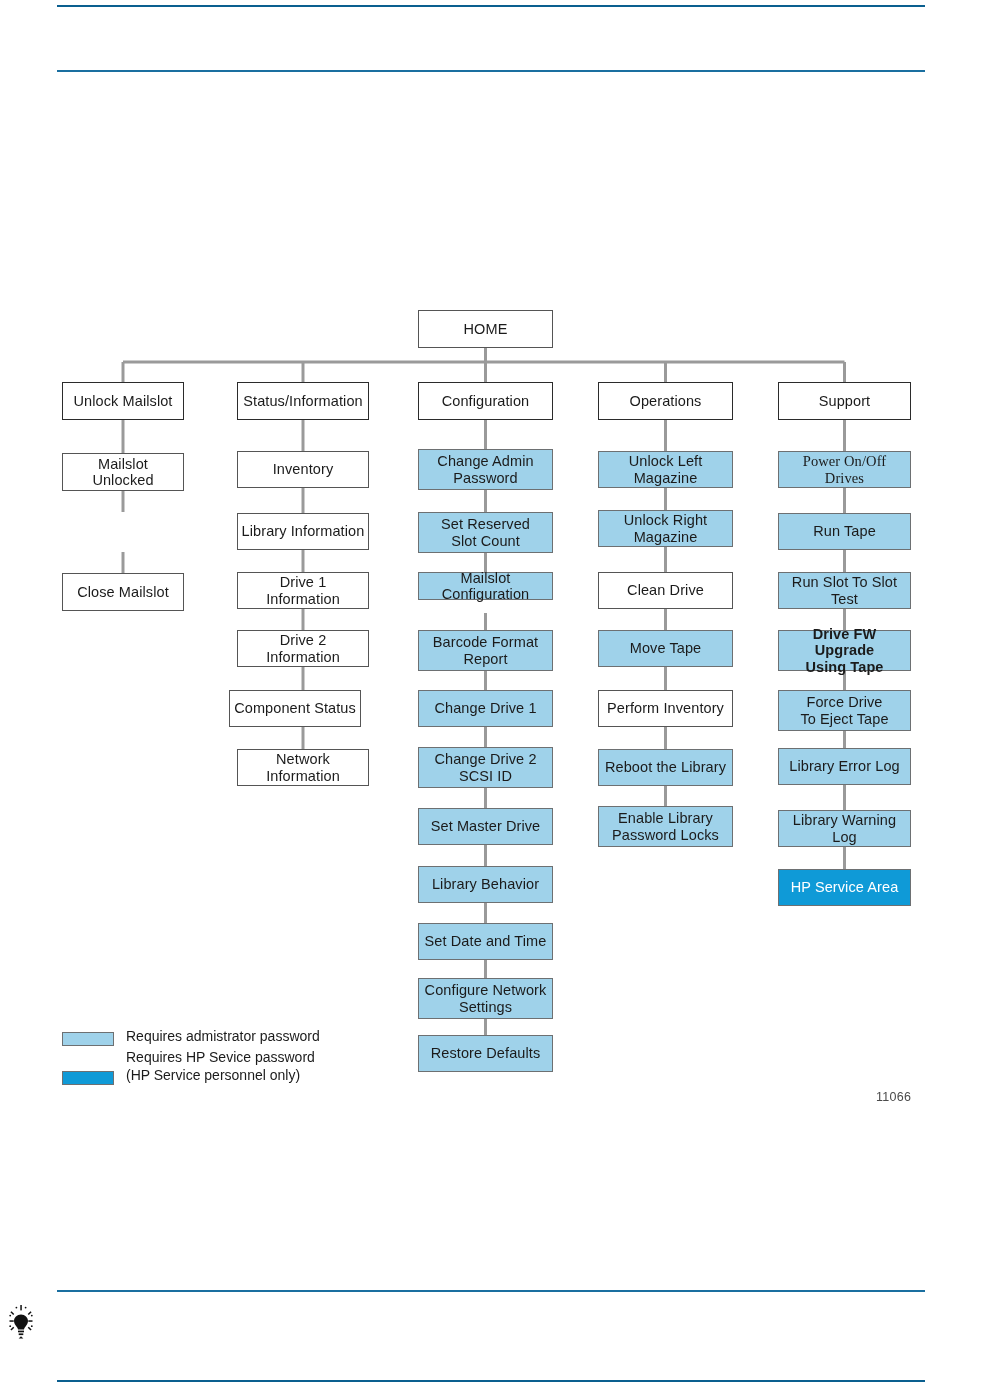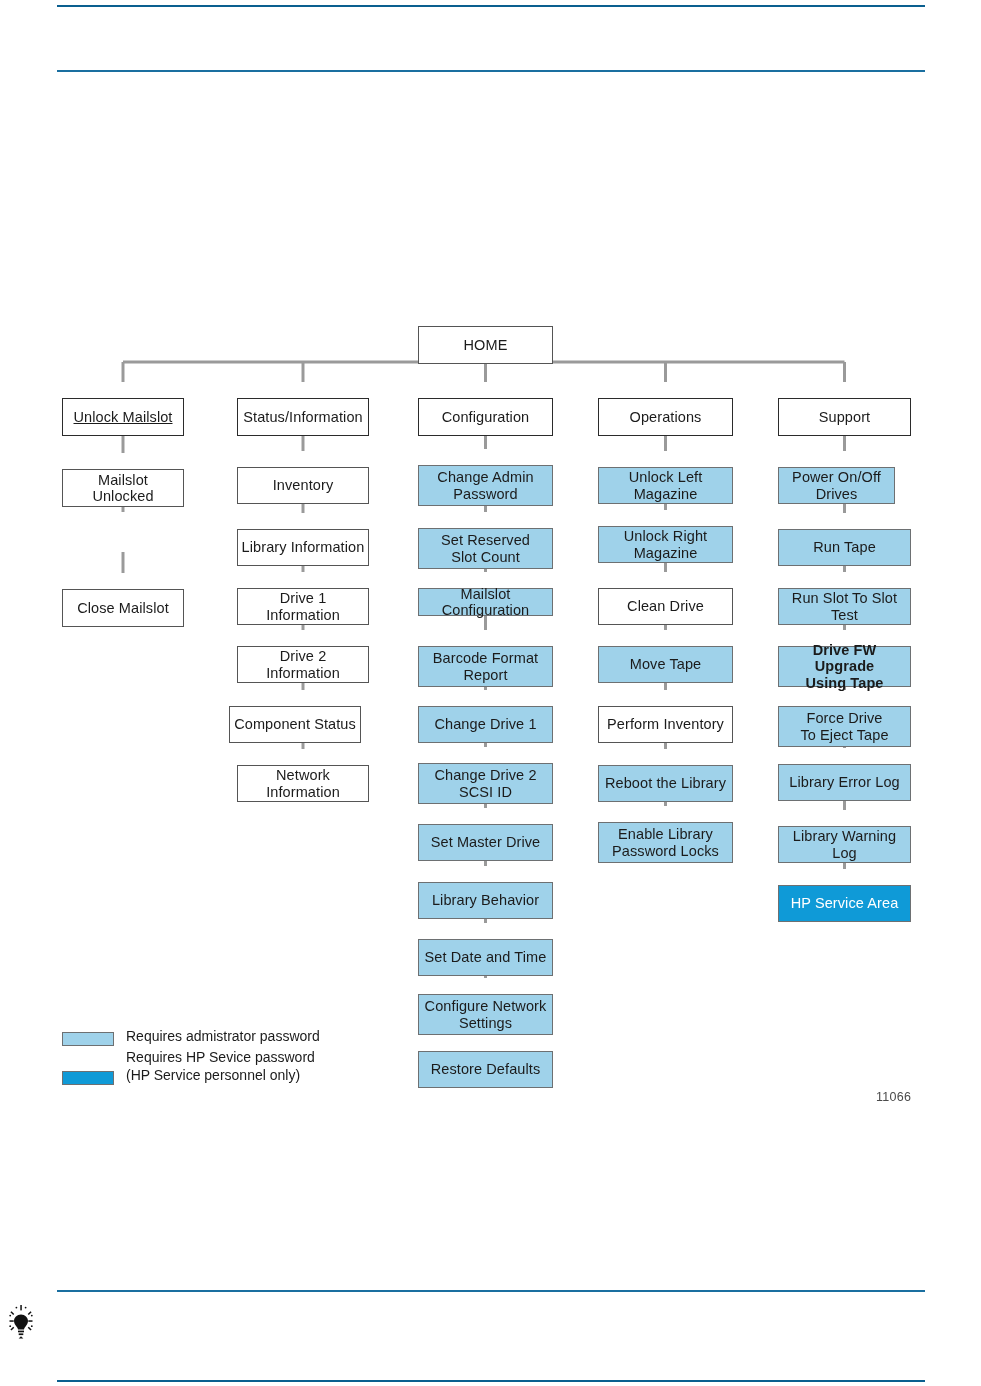"HOME" .node { margin-top: 16px -> none }
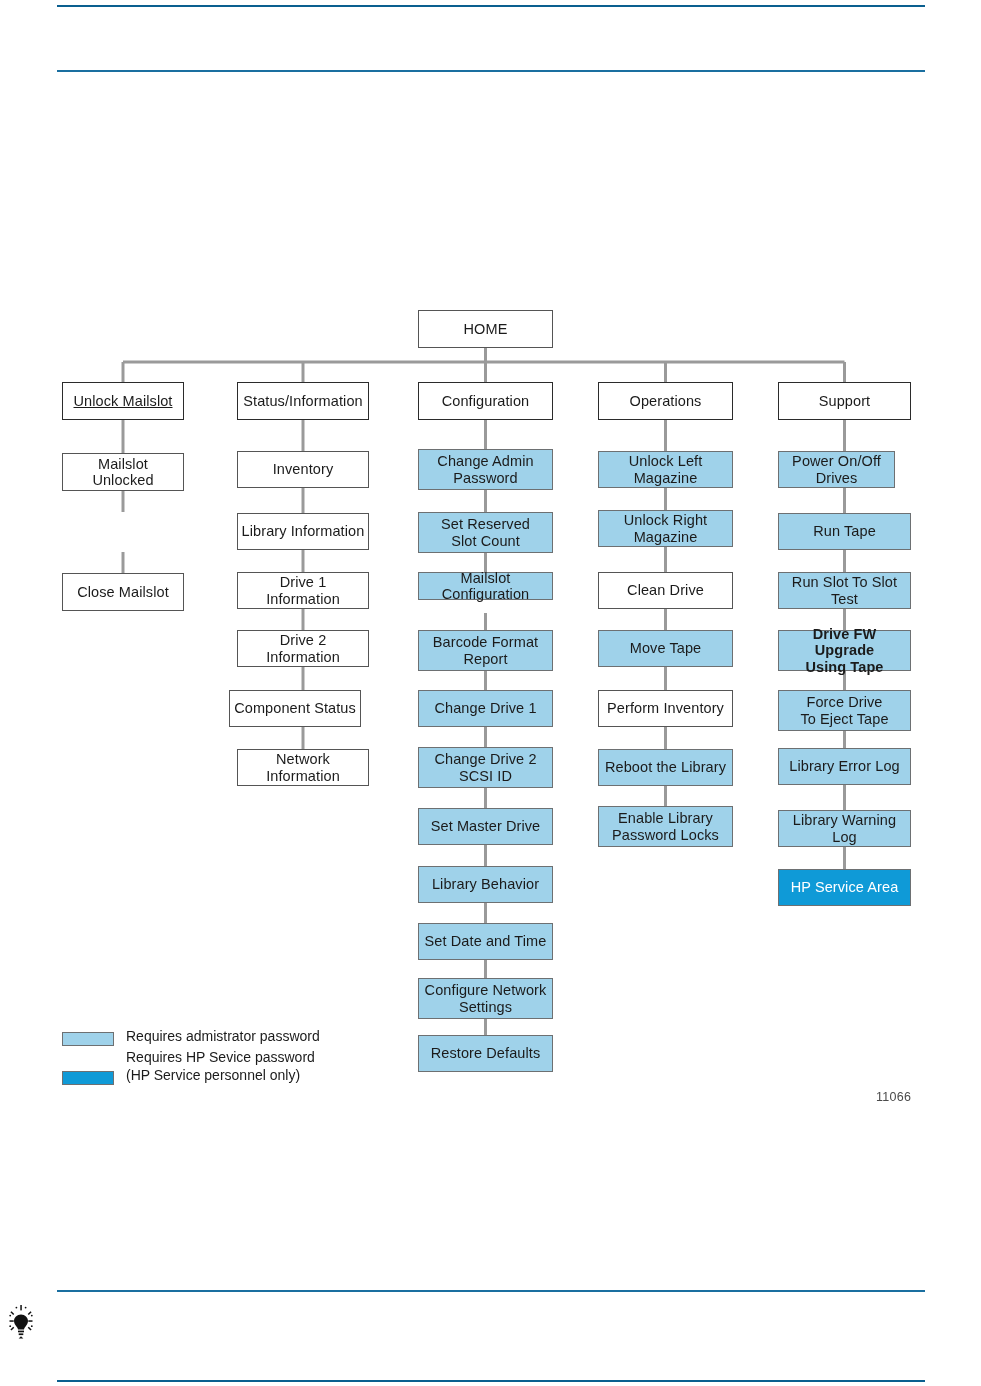"Unlock Mailslot" div.node { text-decoration: underline -> none }
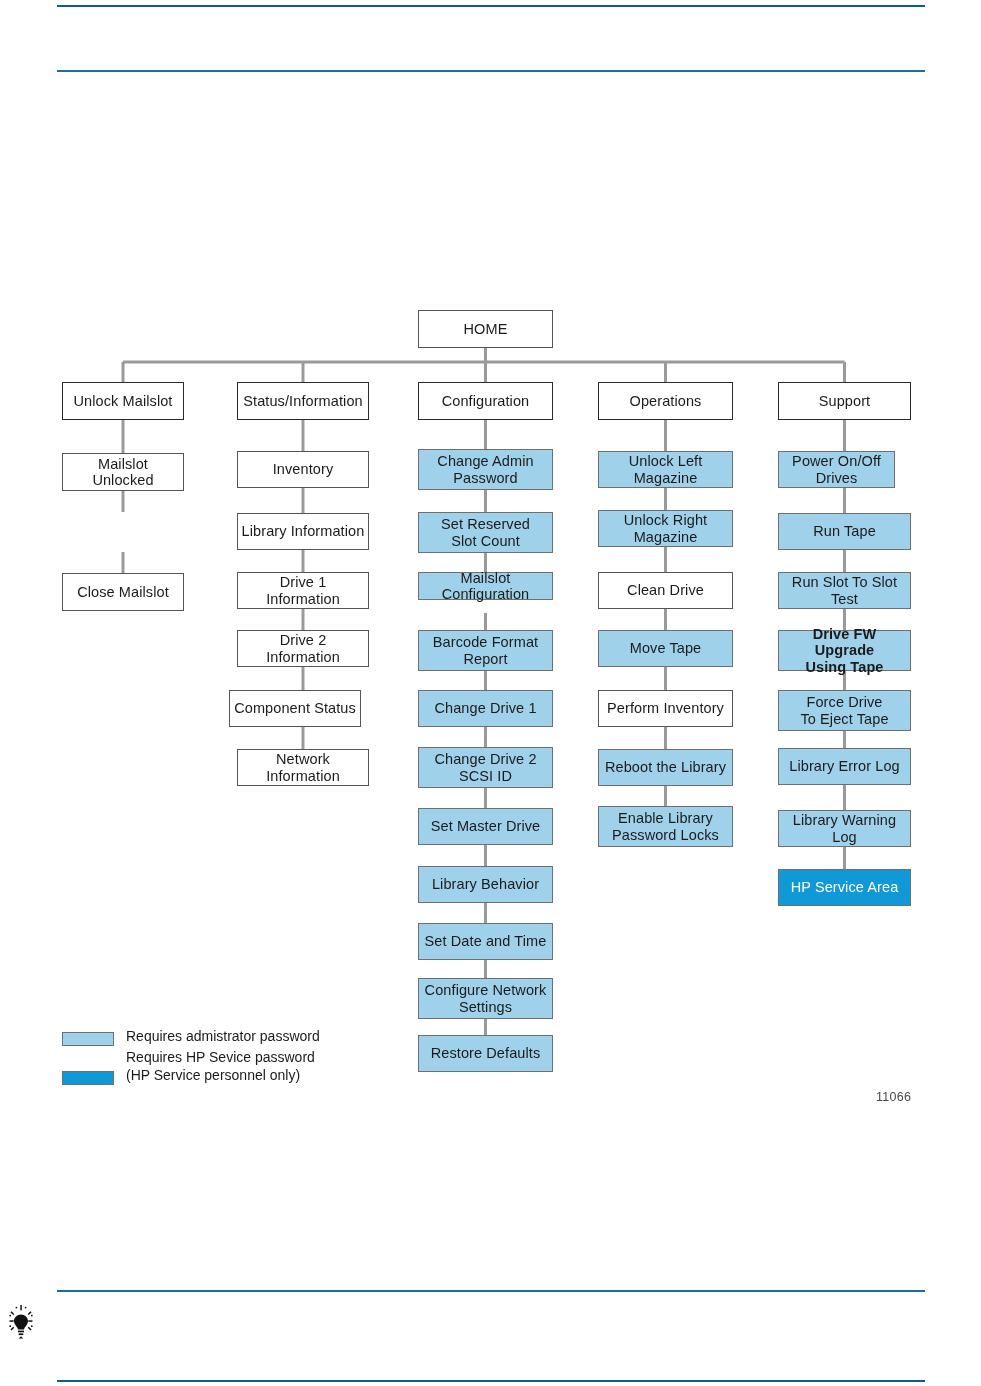"Power On/Off Drives" div.node { font-family: none -> Liberation Serif, serif; width: 117px -> 133px }
